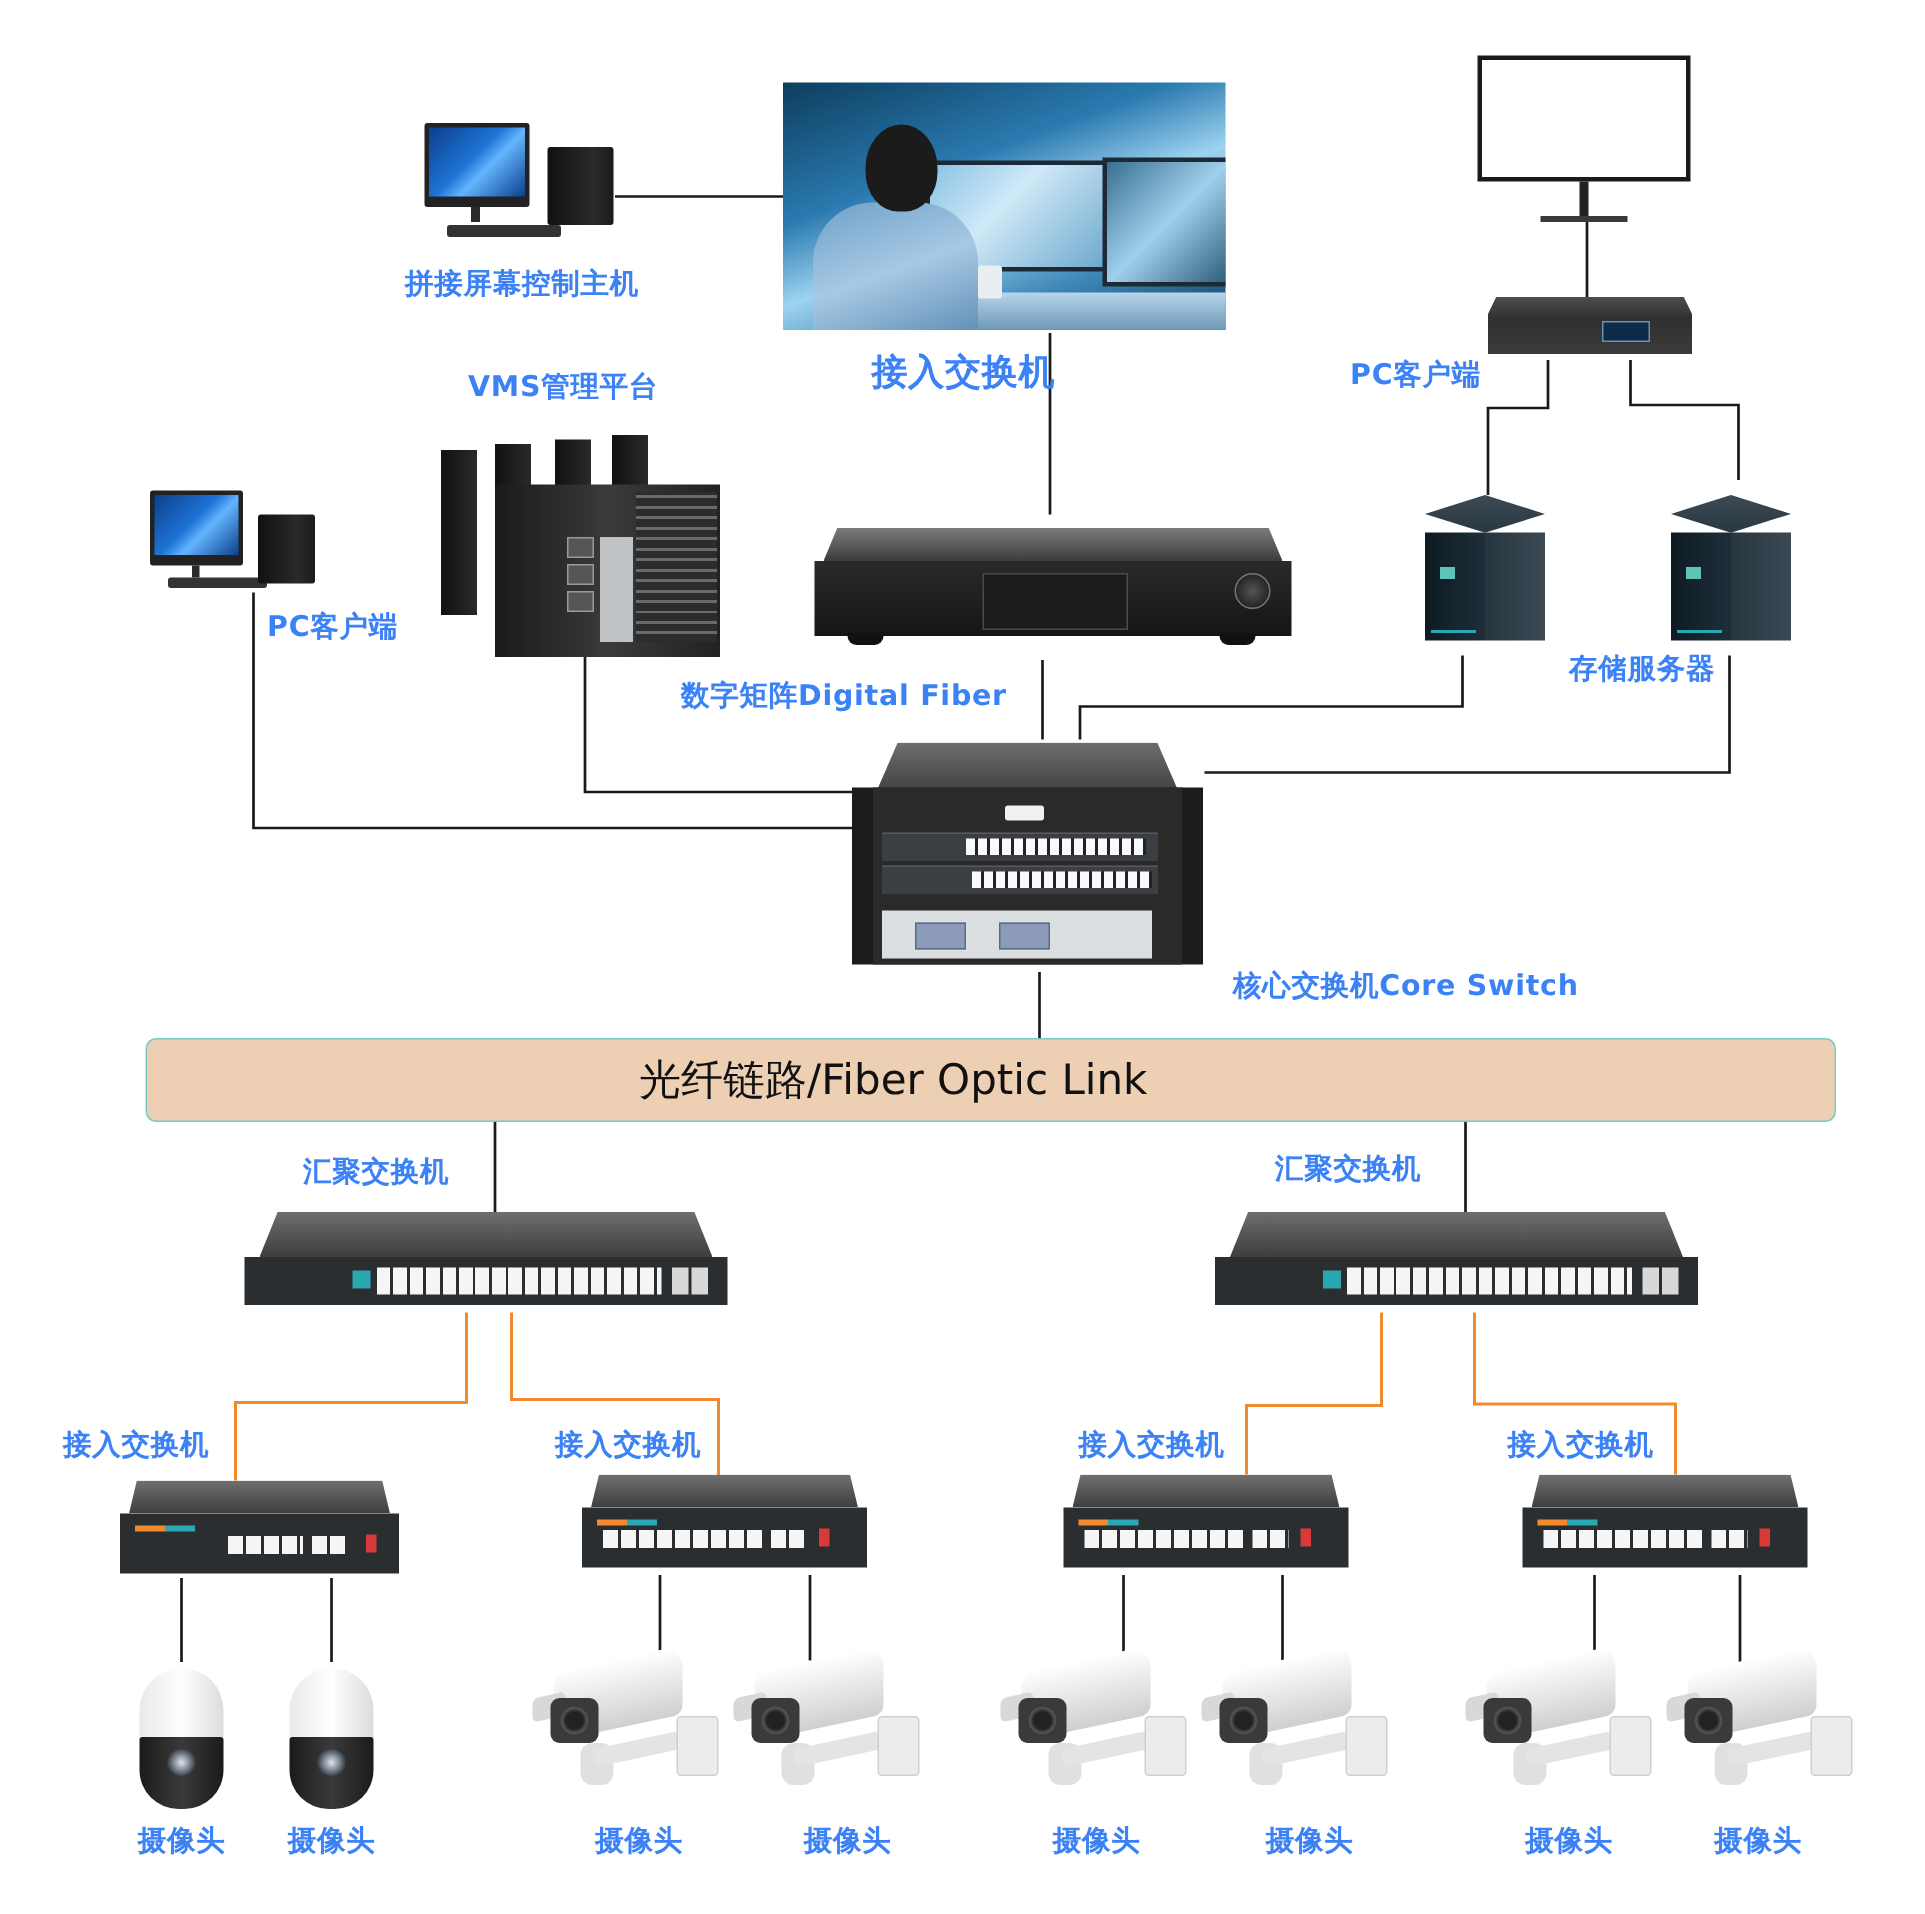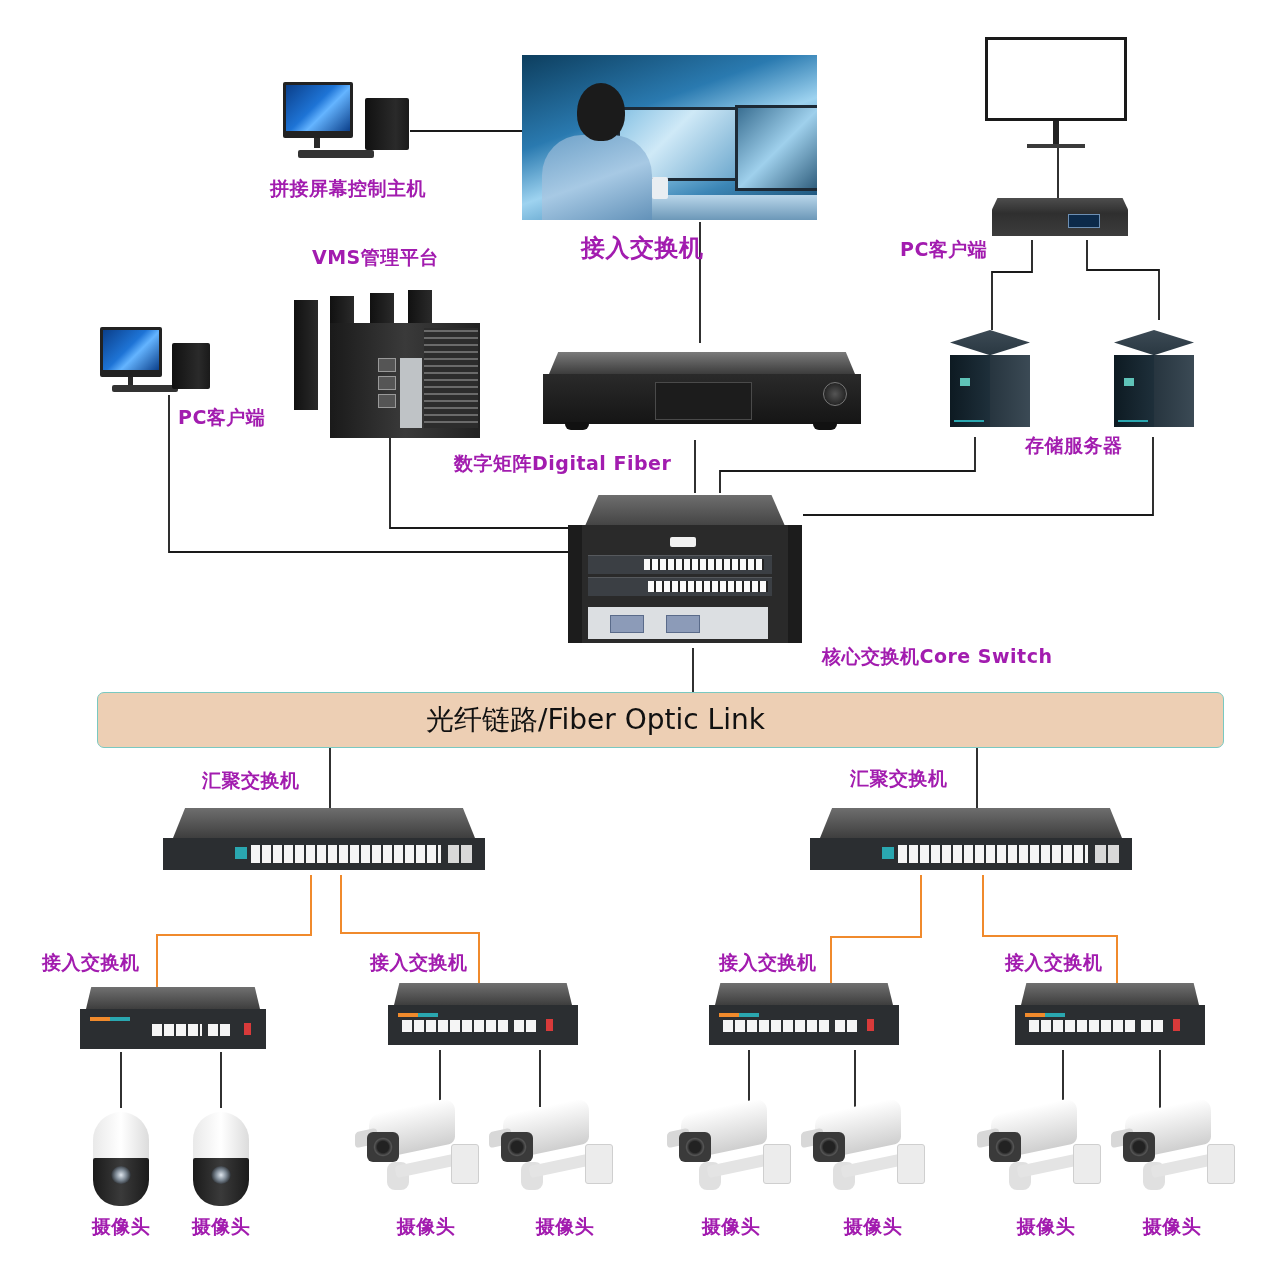"拼接屏幕控制主机" .label { color: #a21caf -> #3b82f6 }
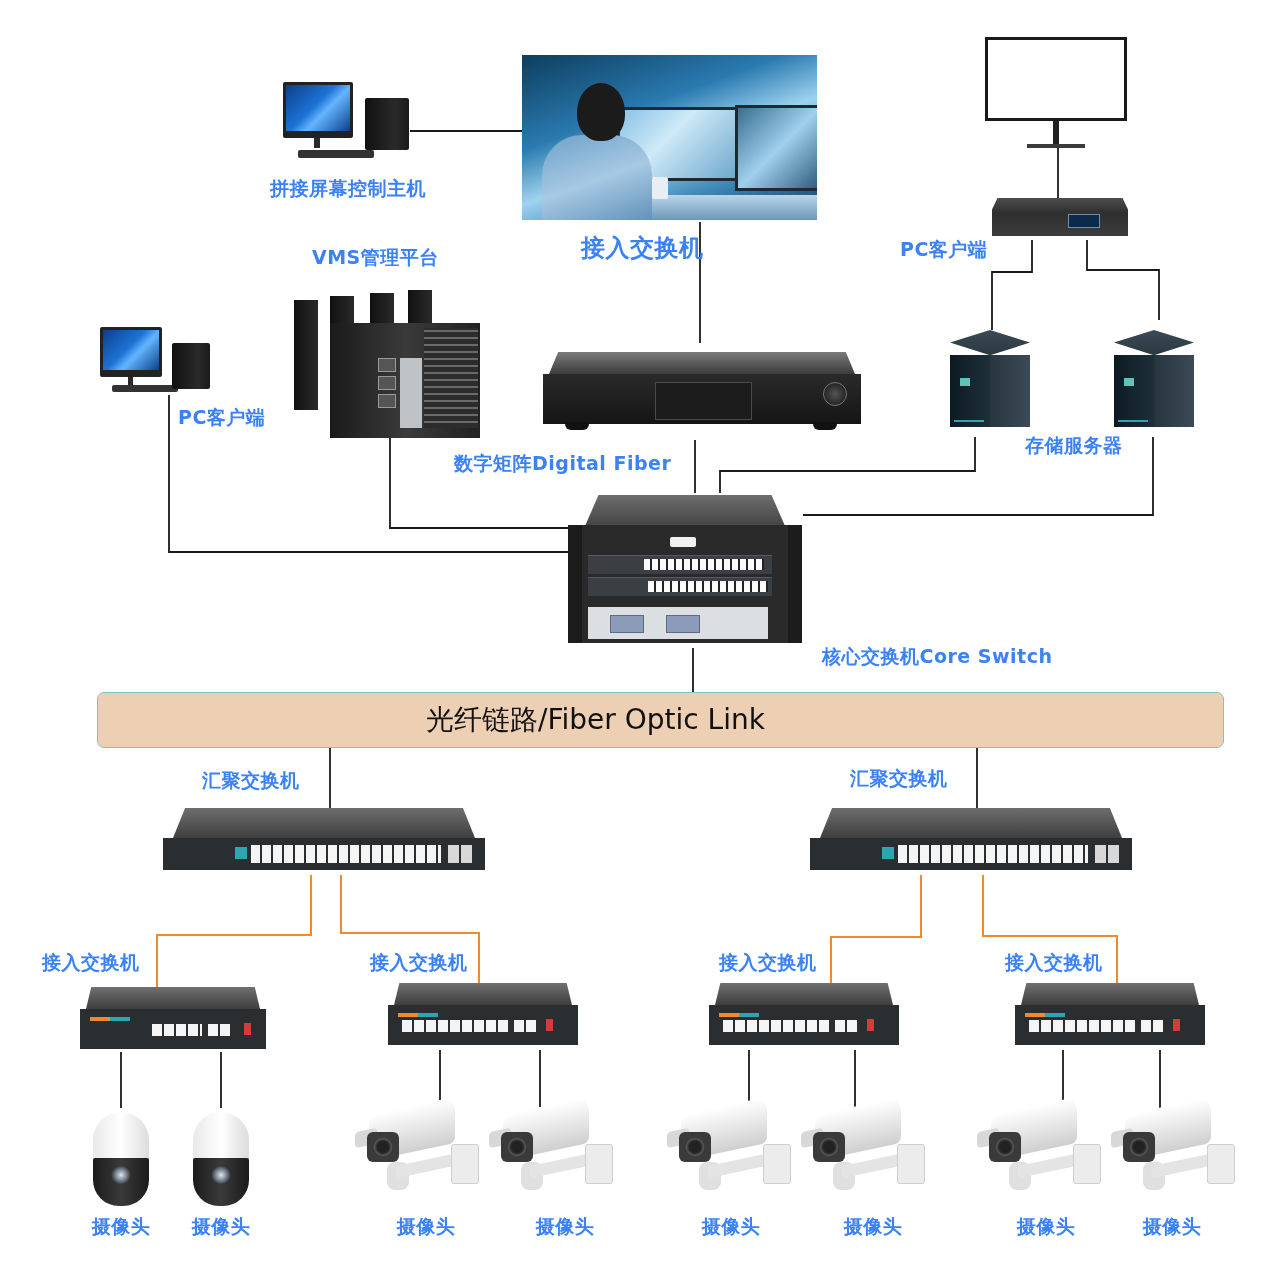"存储服务器" div.label { left: 1025px -> 1046px }
